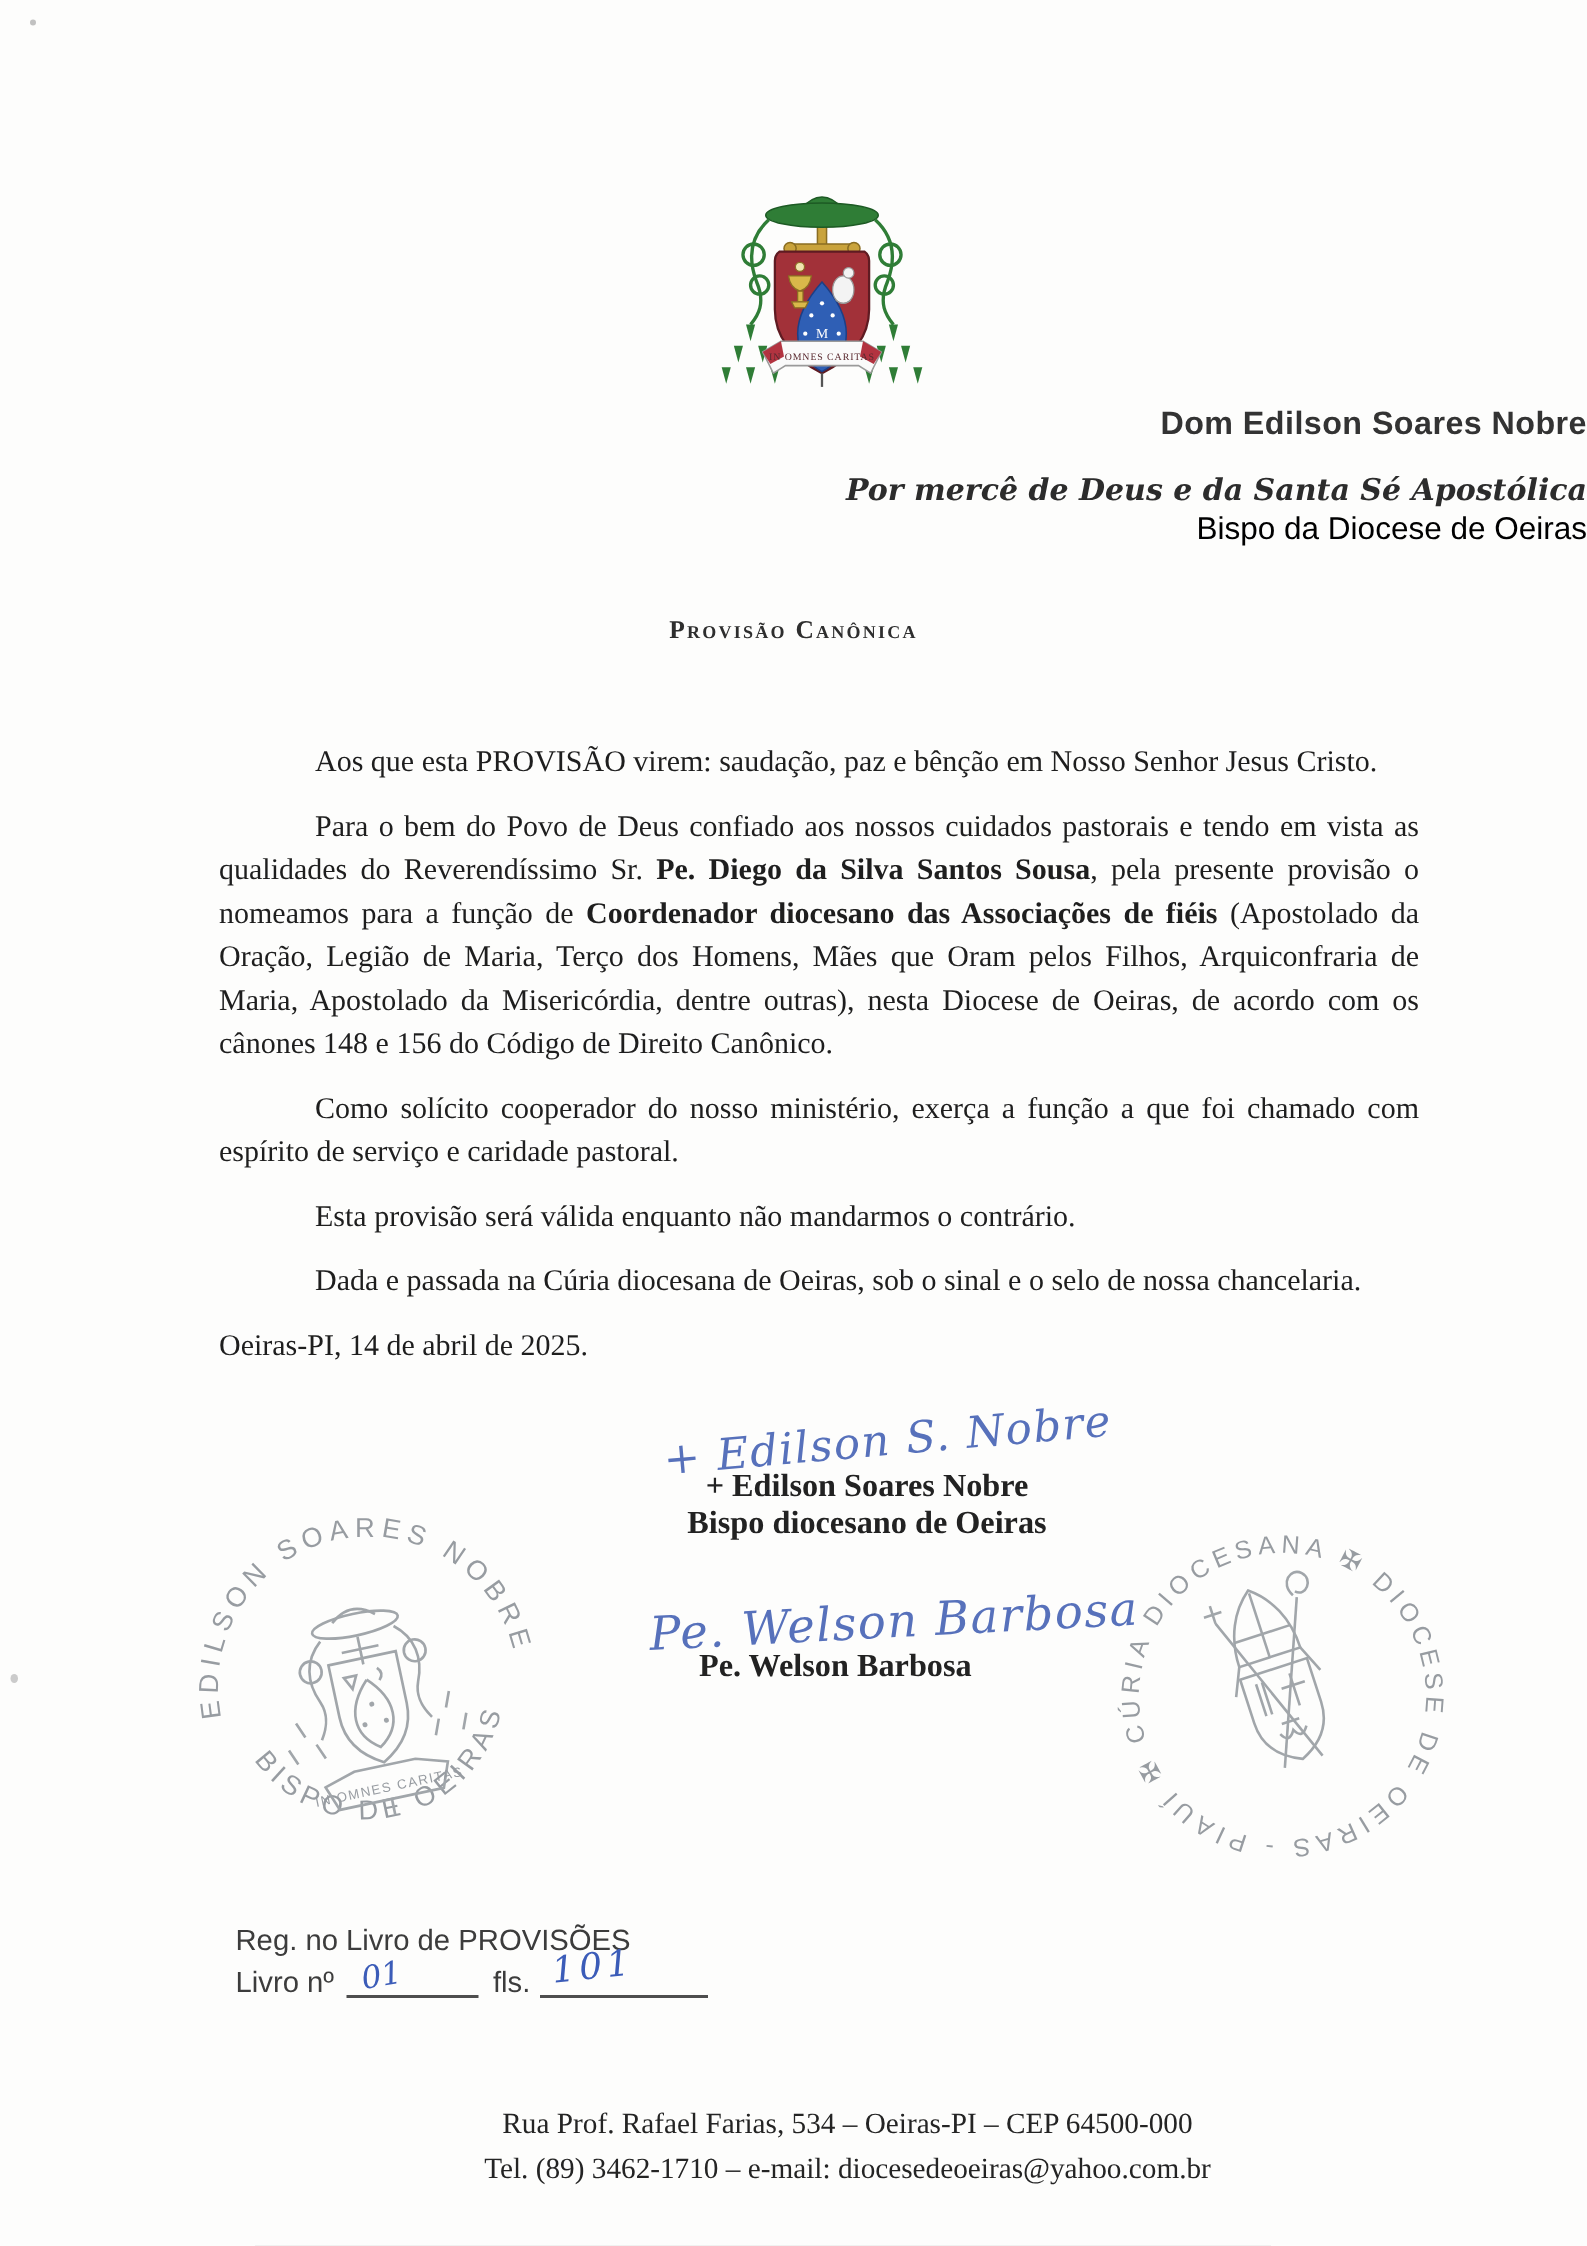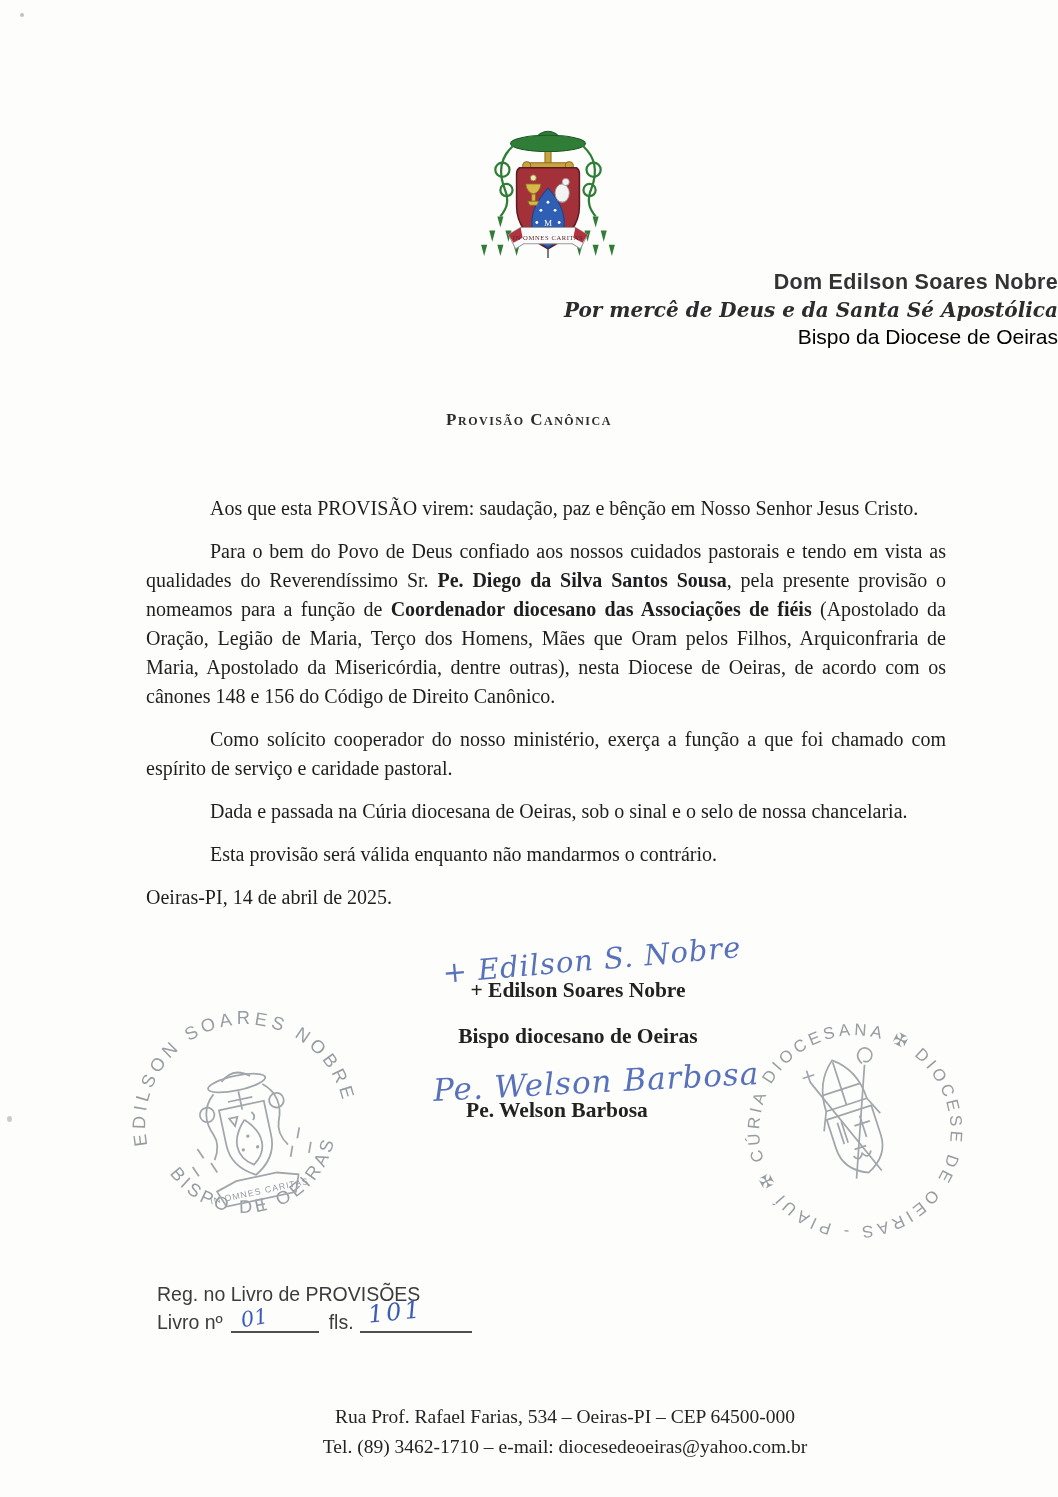"Por mercê de Deus e" .lh-grace { margin-top: 3px -> 19px }
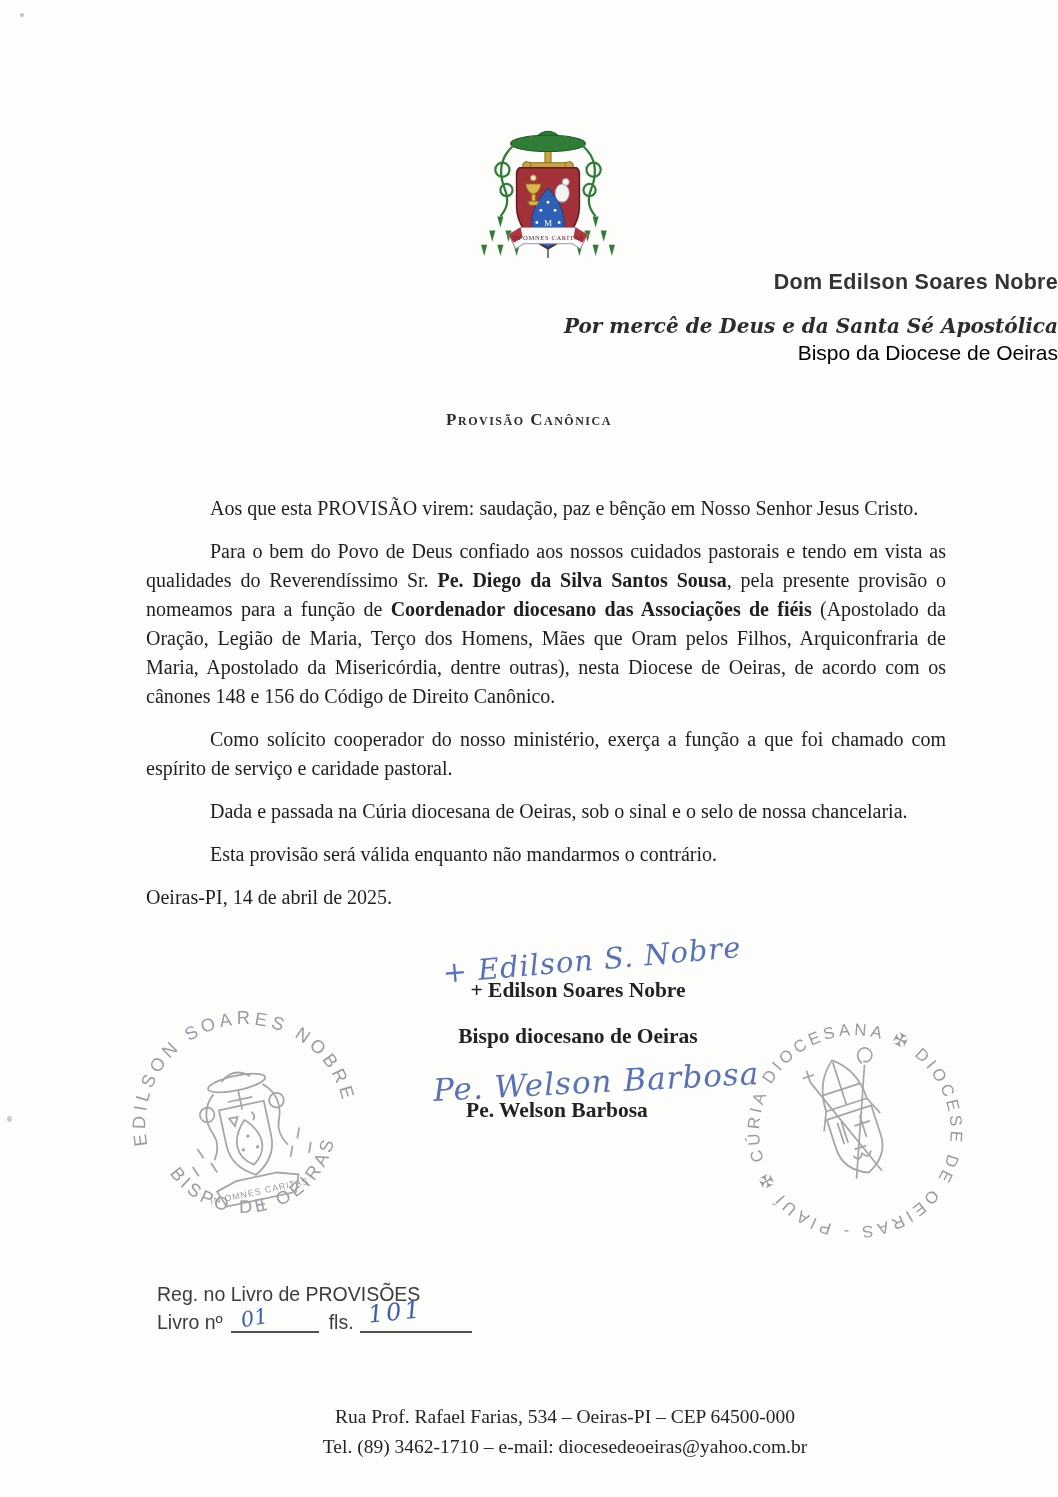"Dada e passada na Cúria" p { order: before "Esta provisão será válida enquanto" -> after "Esta provisão será válida enquanto" }
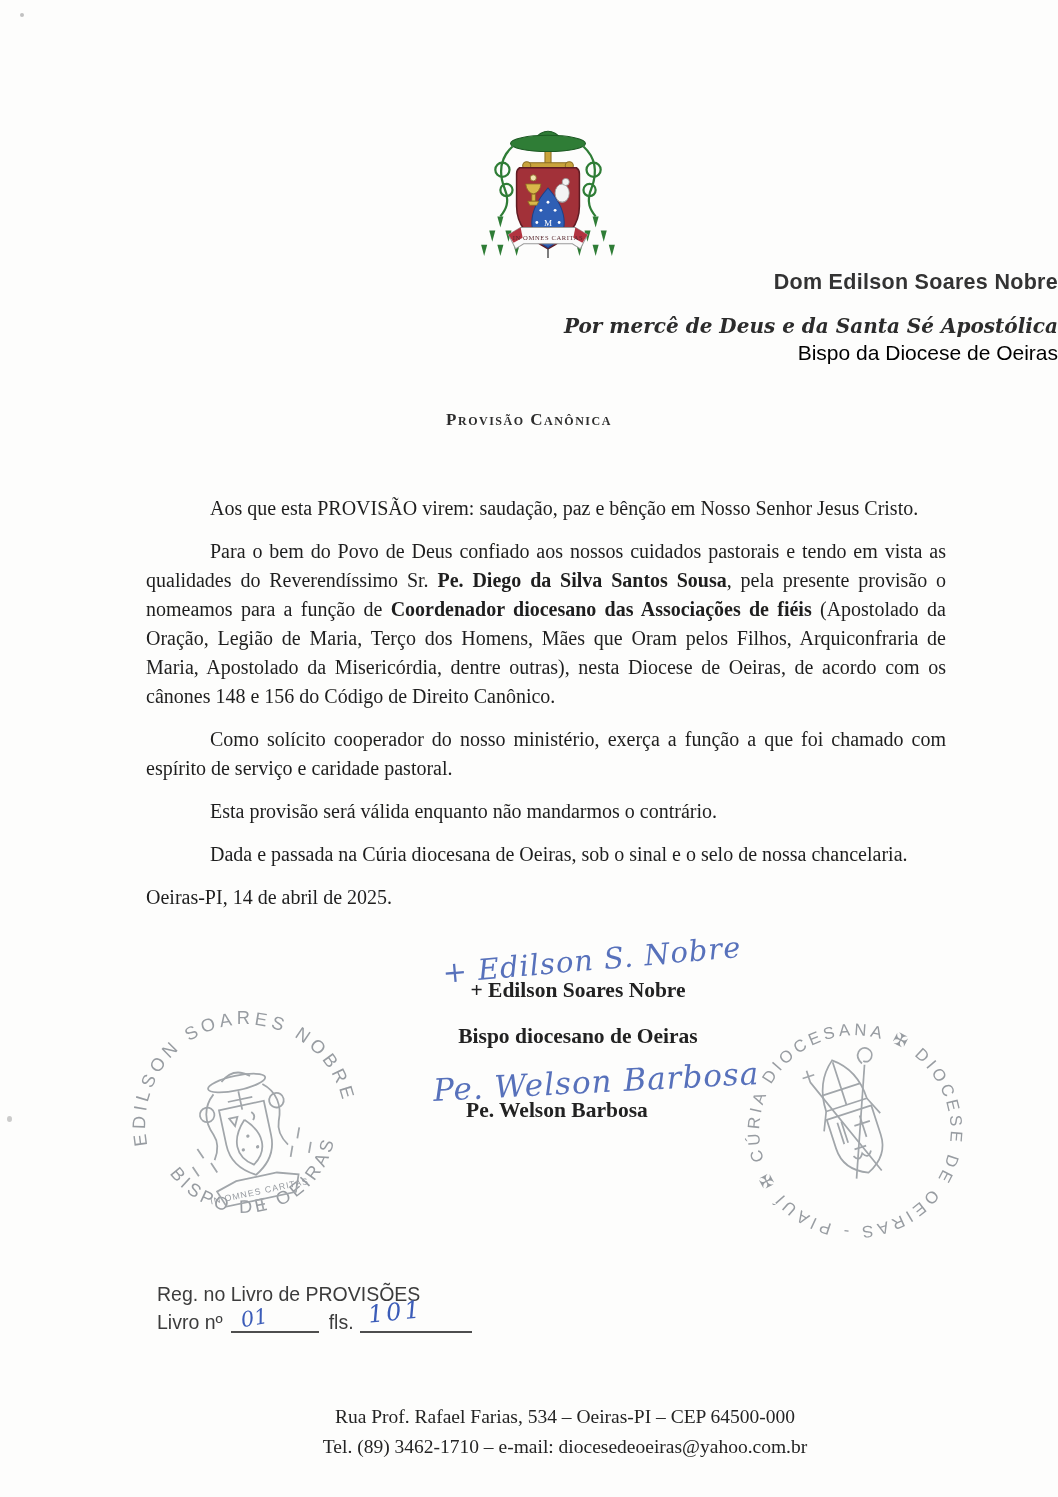"Bispo diocesano de Oeiras" .sig-role { margin-top: 21px -> none }
